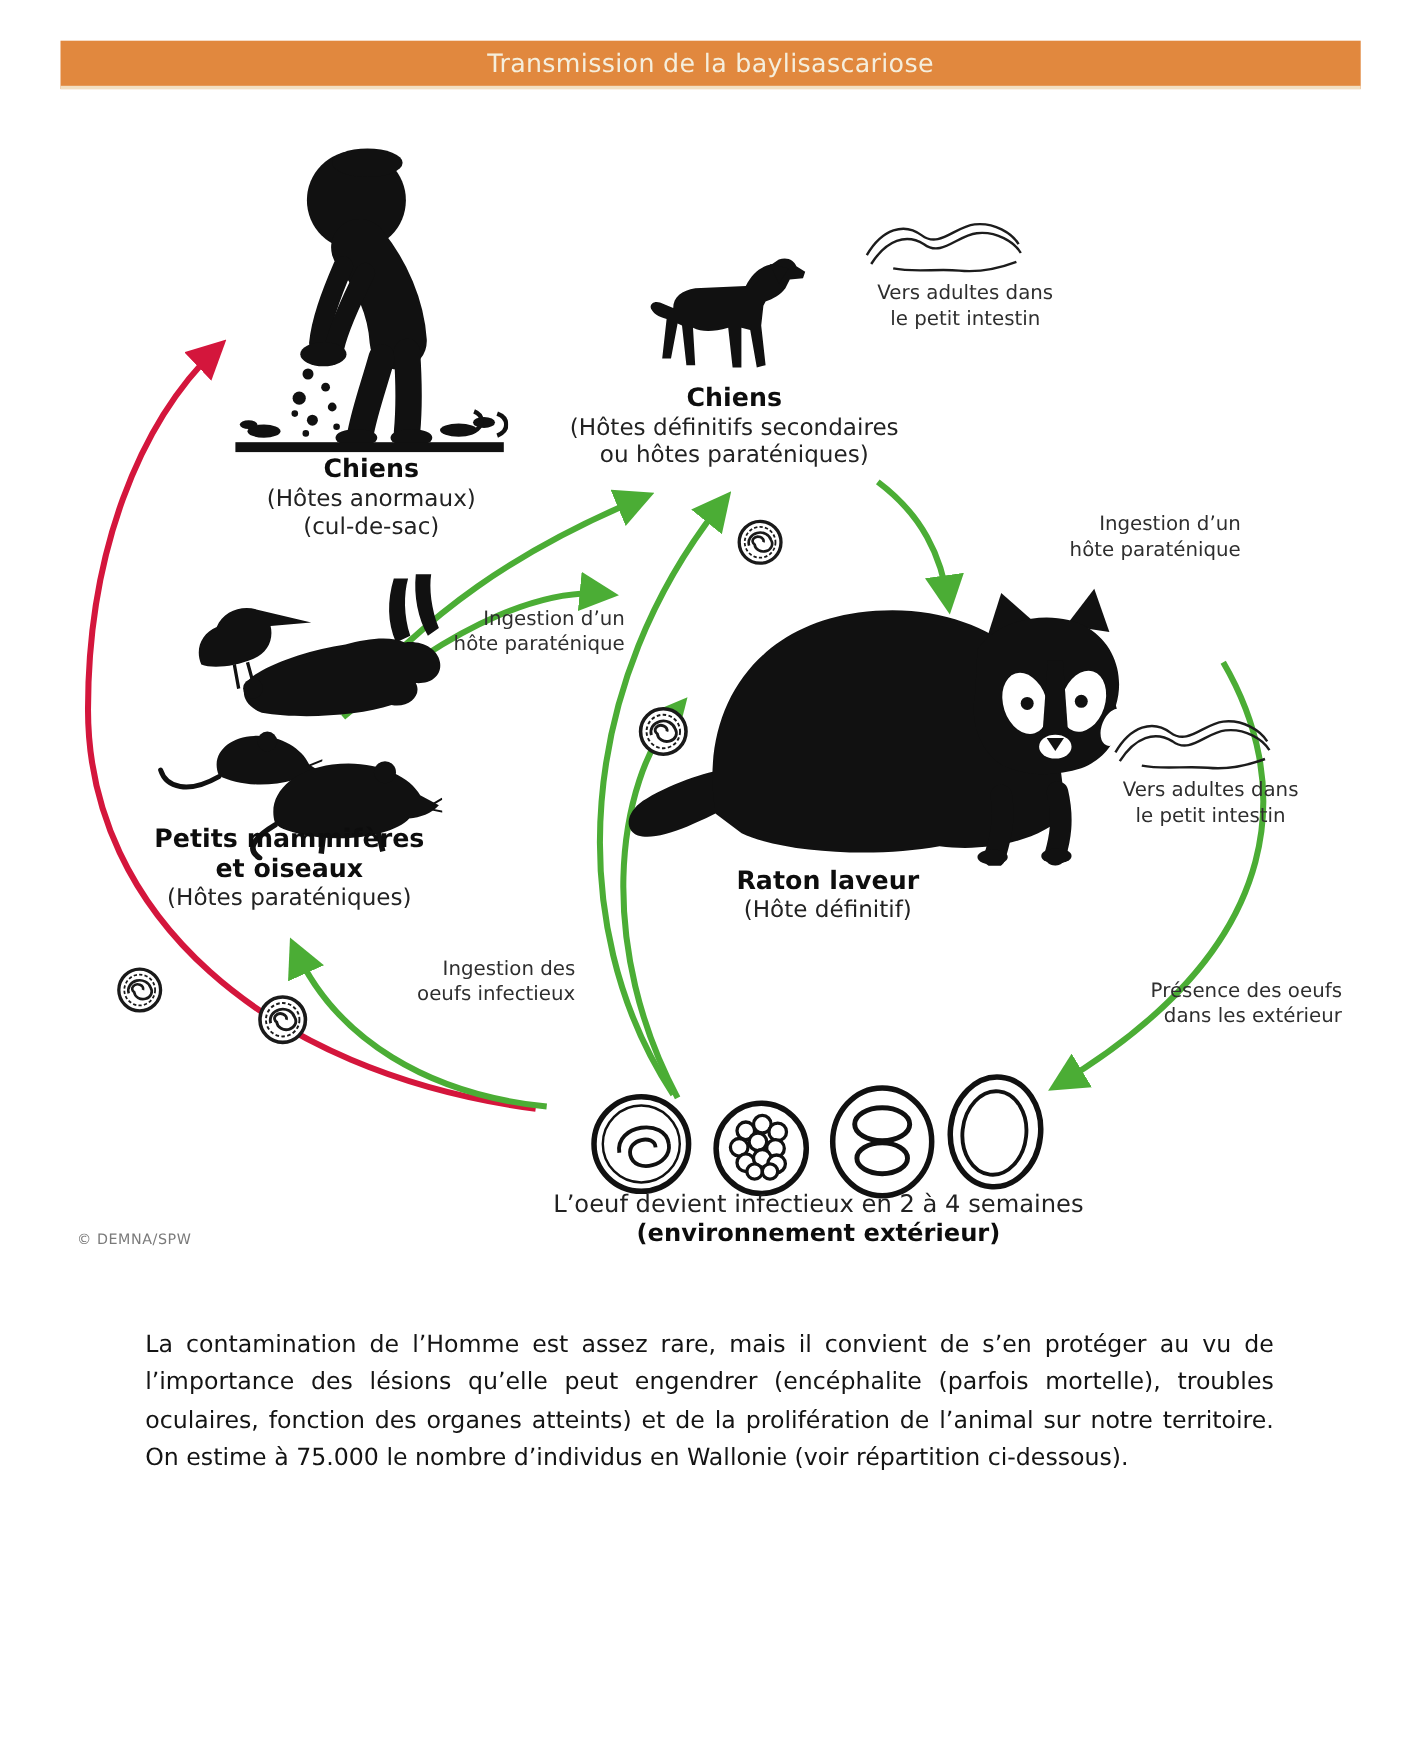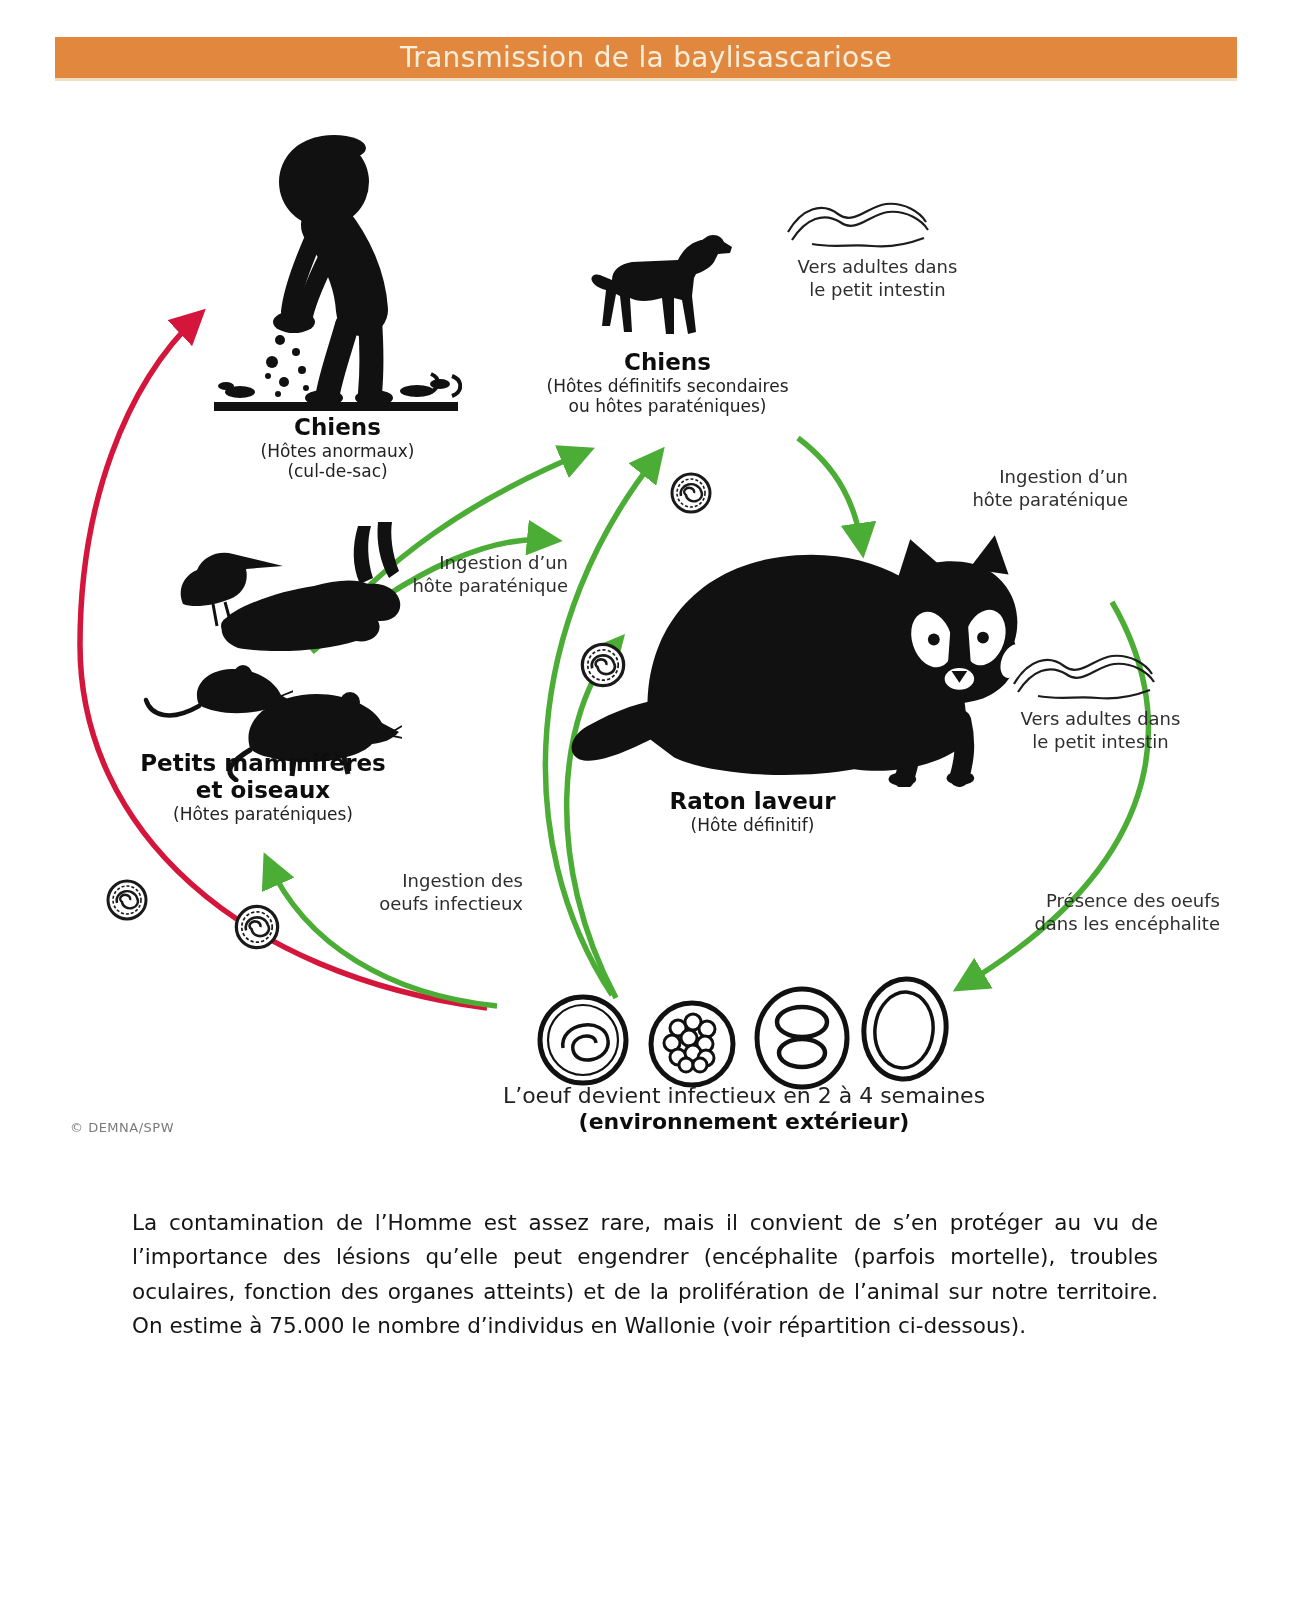"Transmission de la baylisascariose" .header-title { font-size: 28px -> 23px }
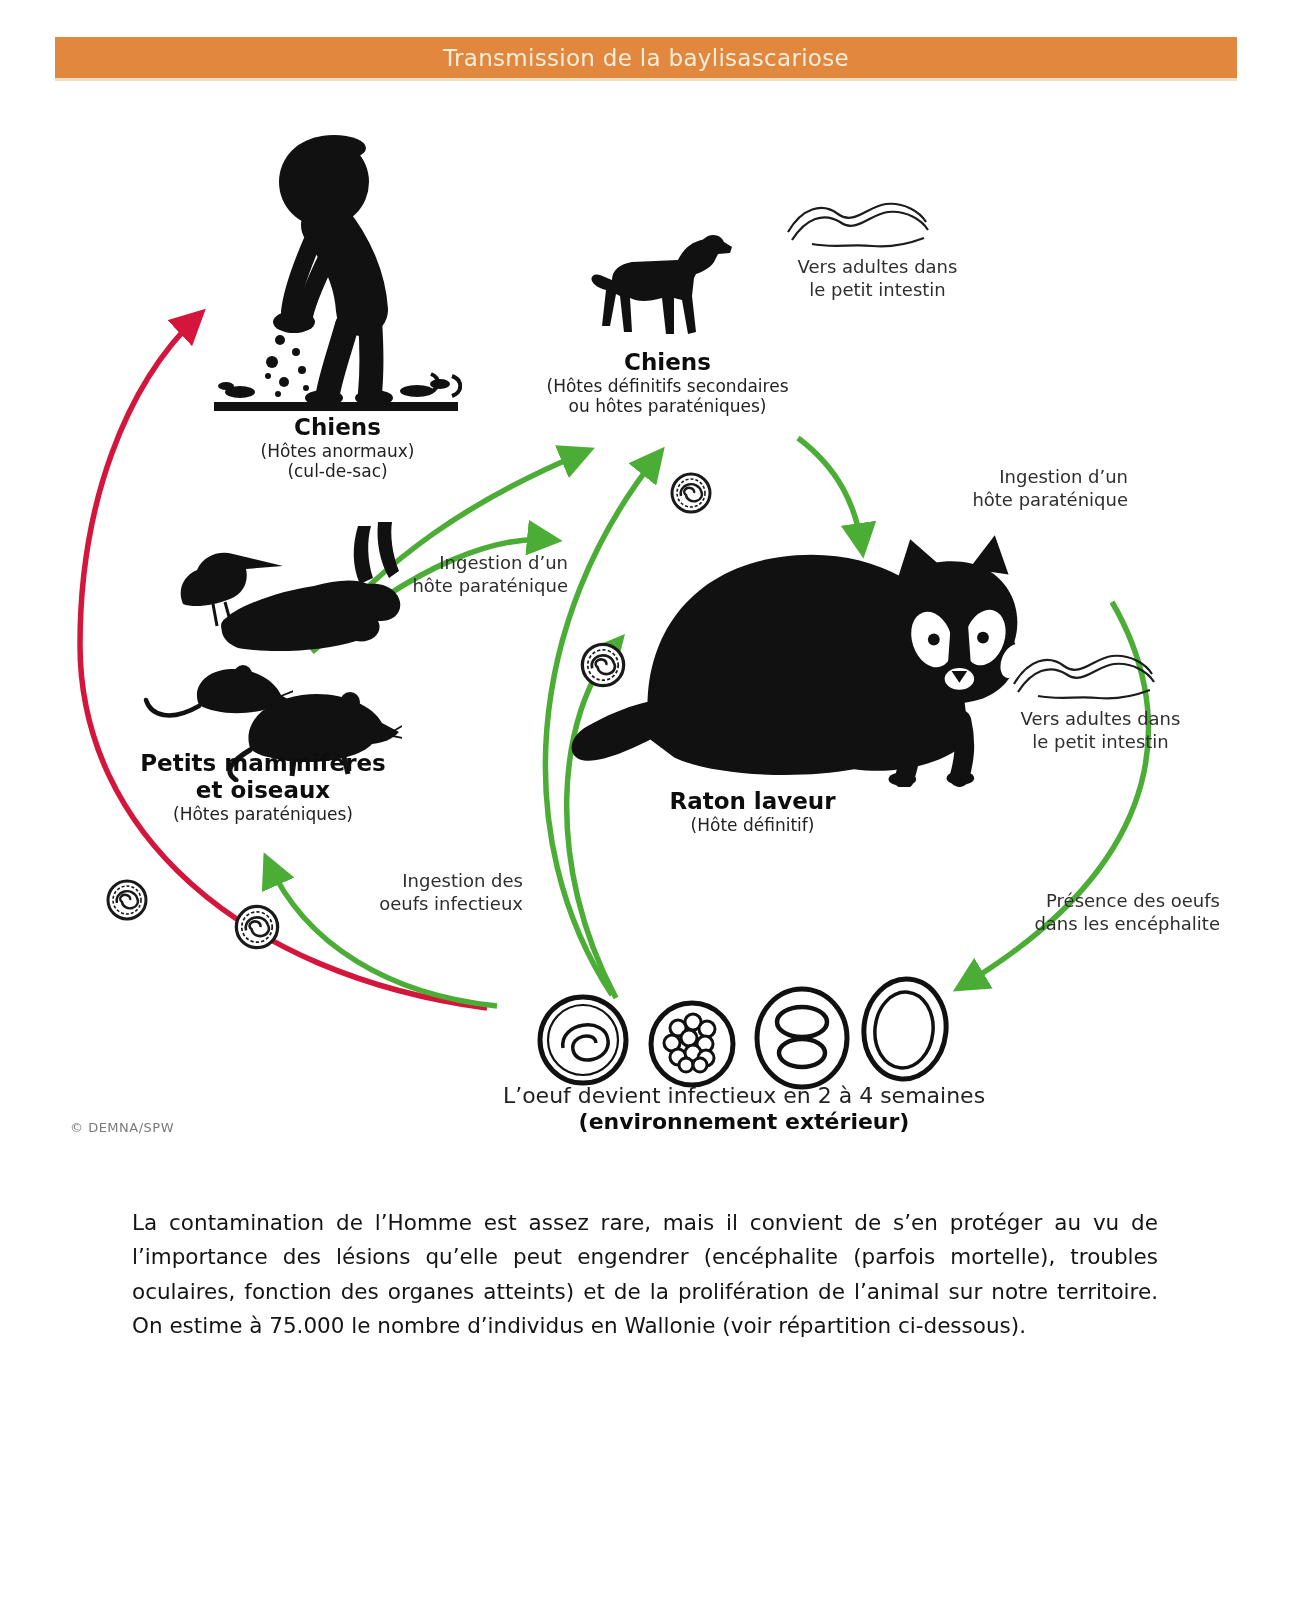"(Hôtes définitifs secondaires" .node-sub { font-size: 17px -> 21px }
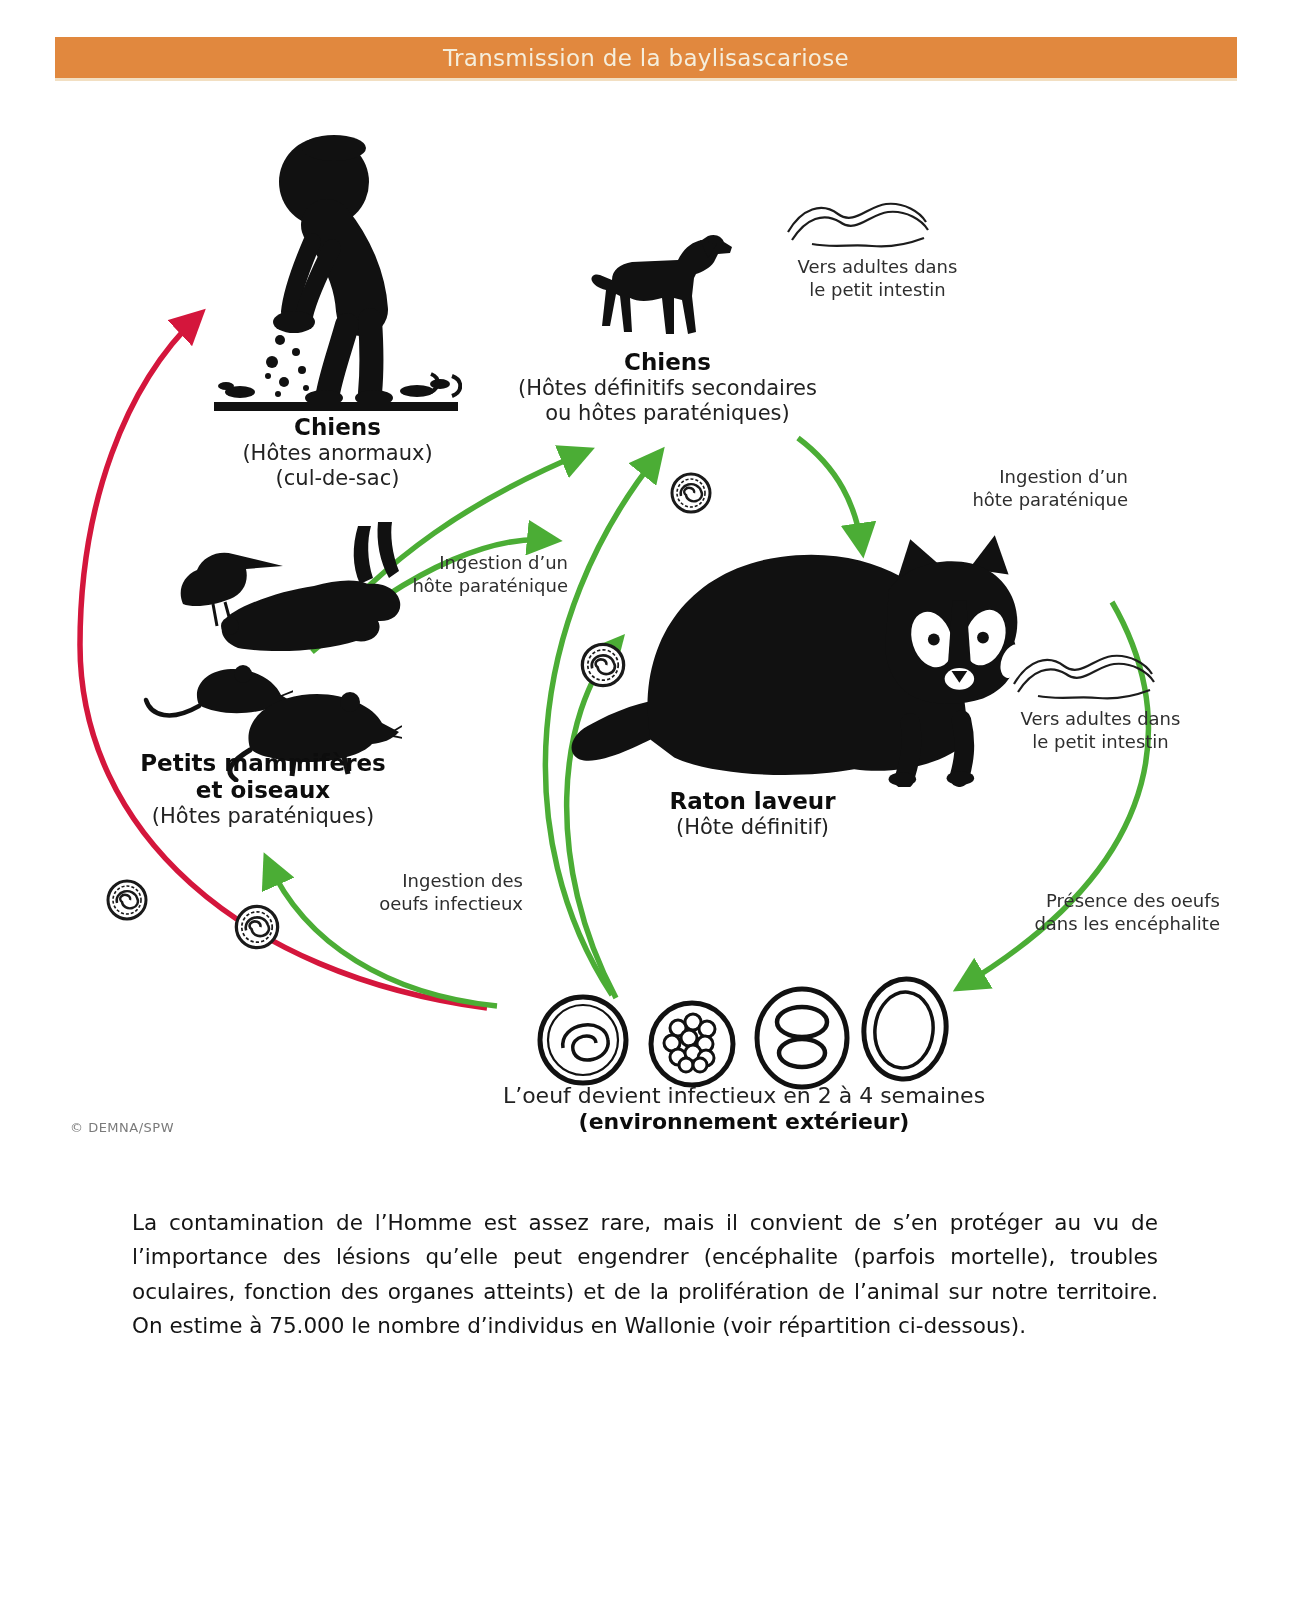"Présence des oeufs" div.abs { text: encéphalite -> extérieur }
